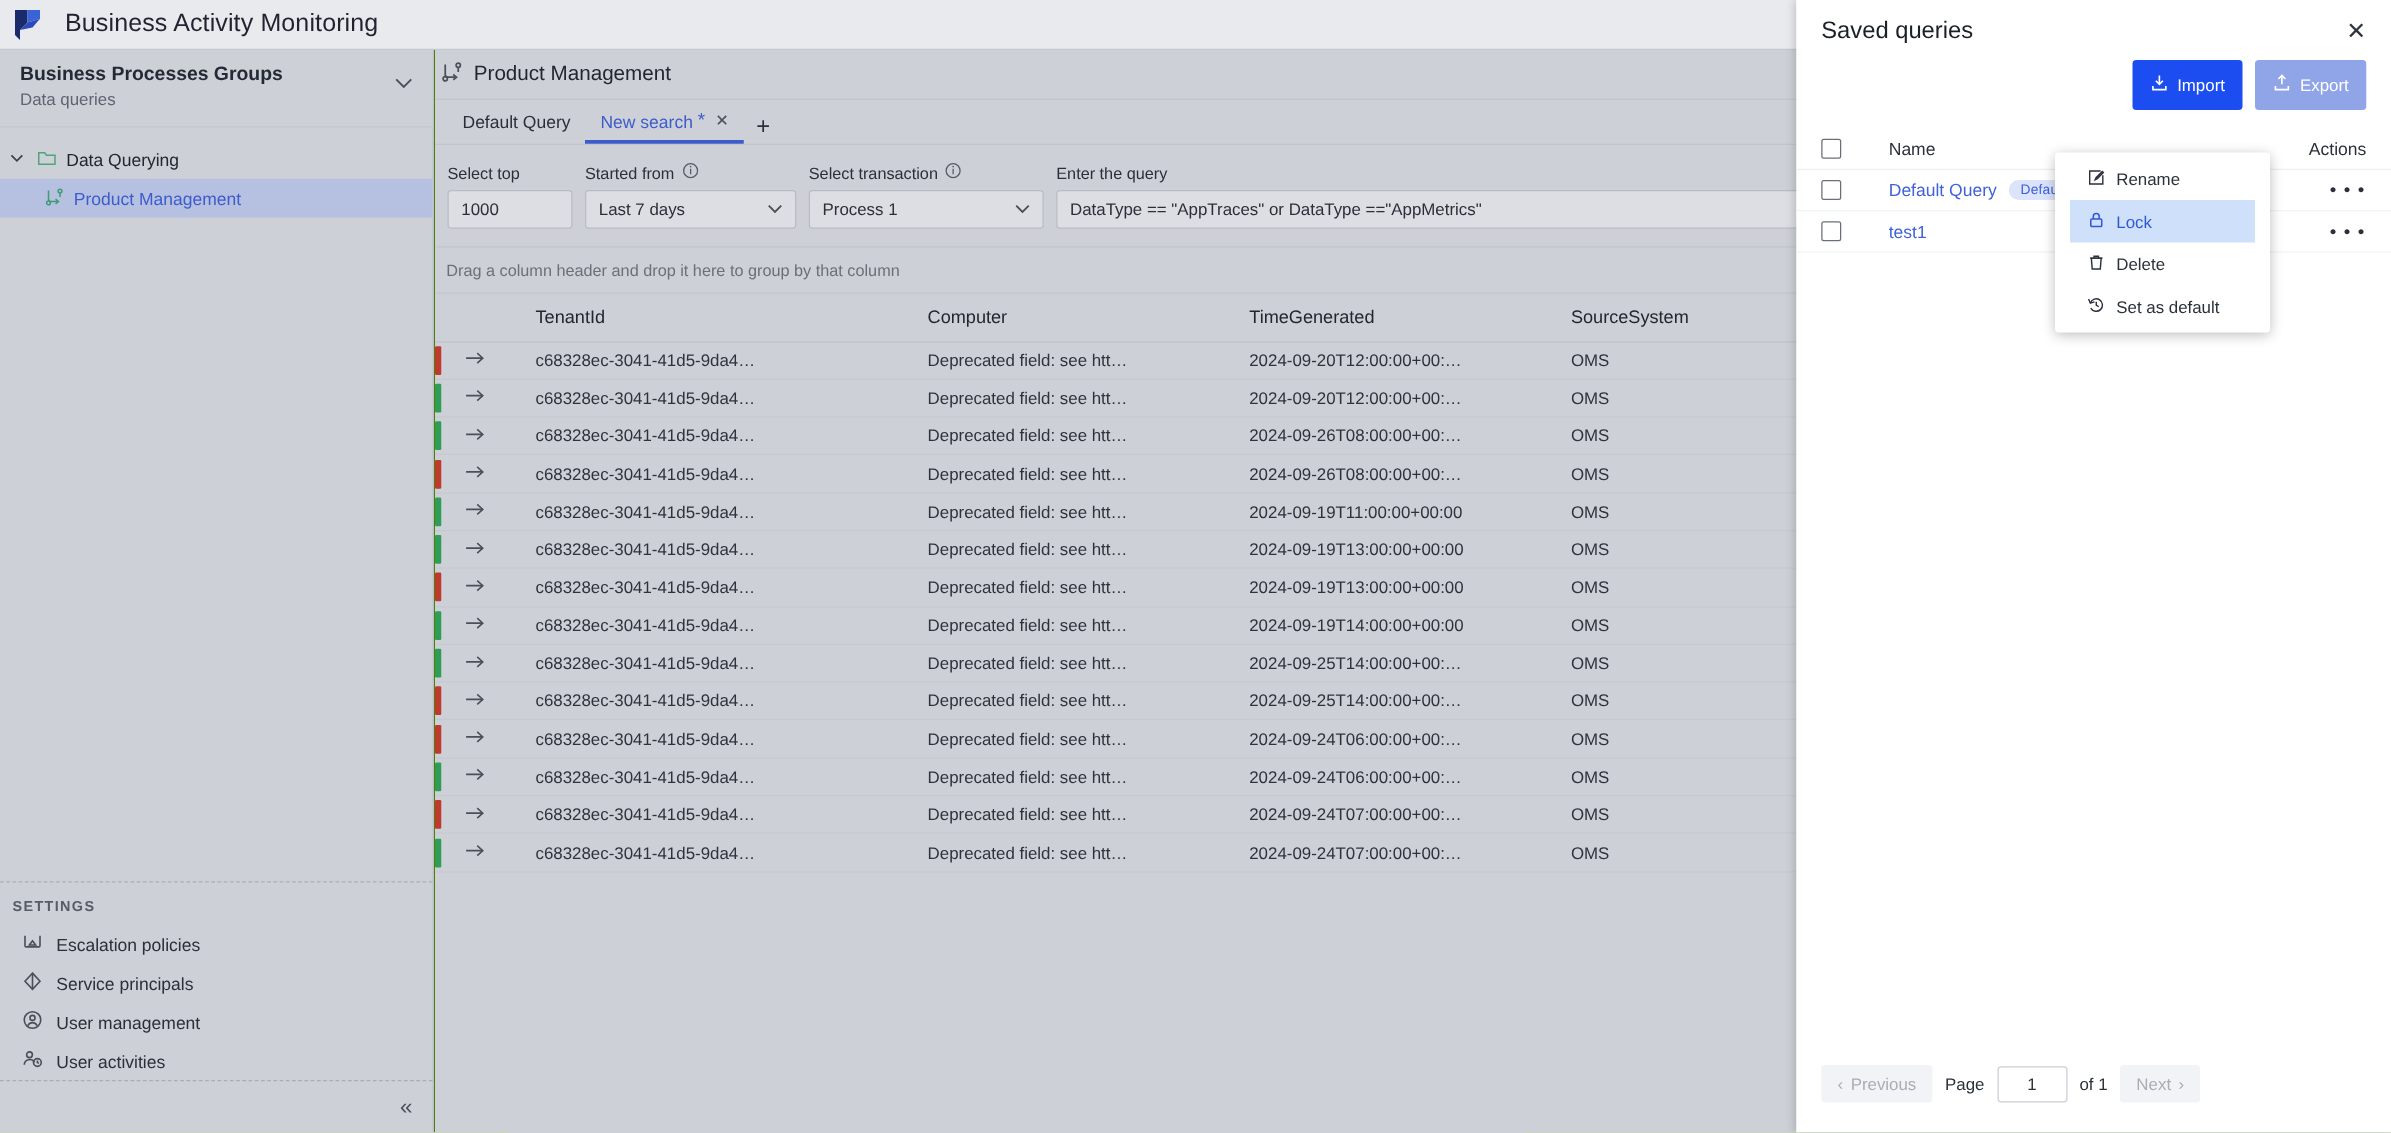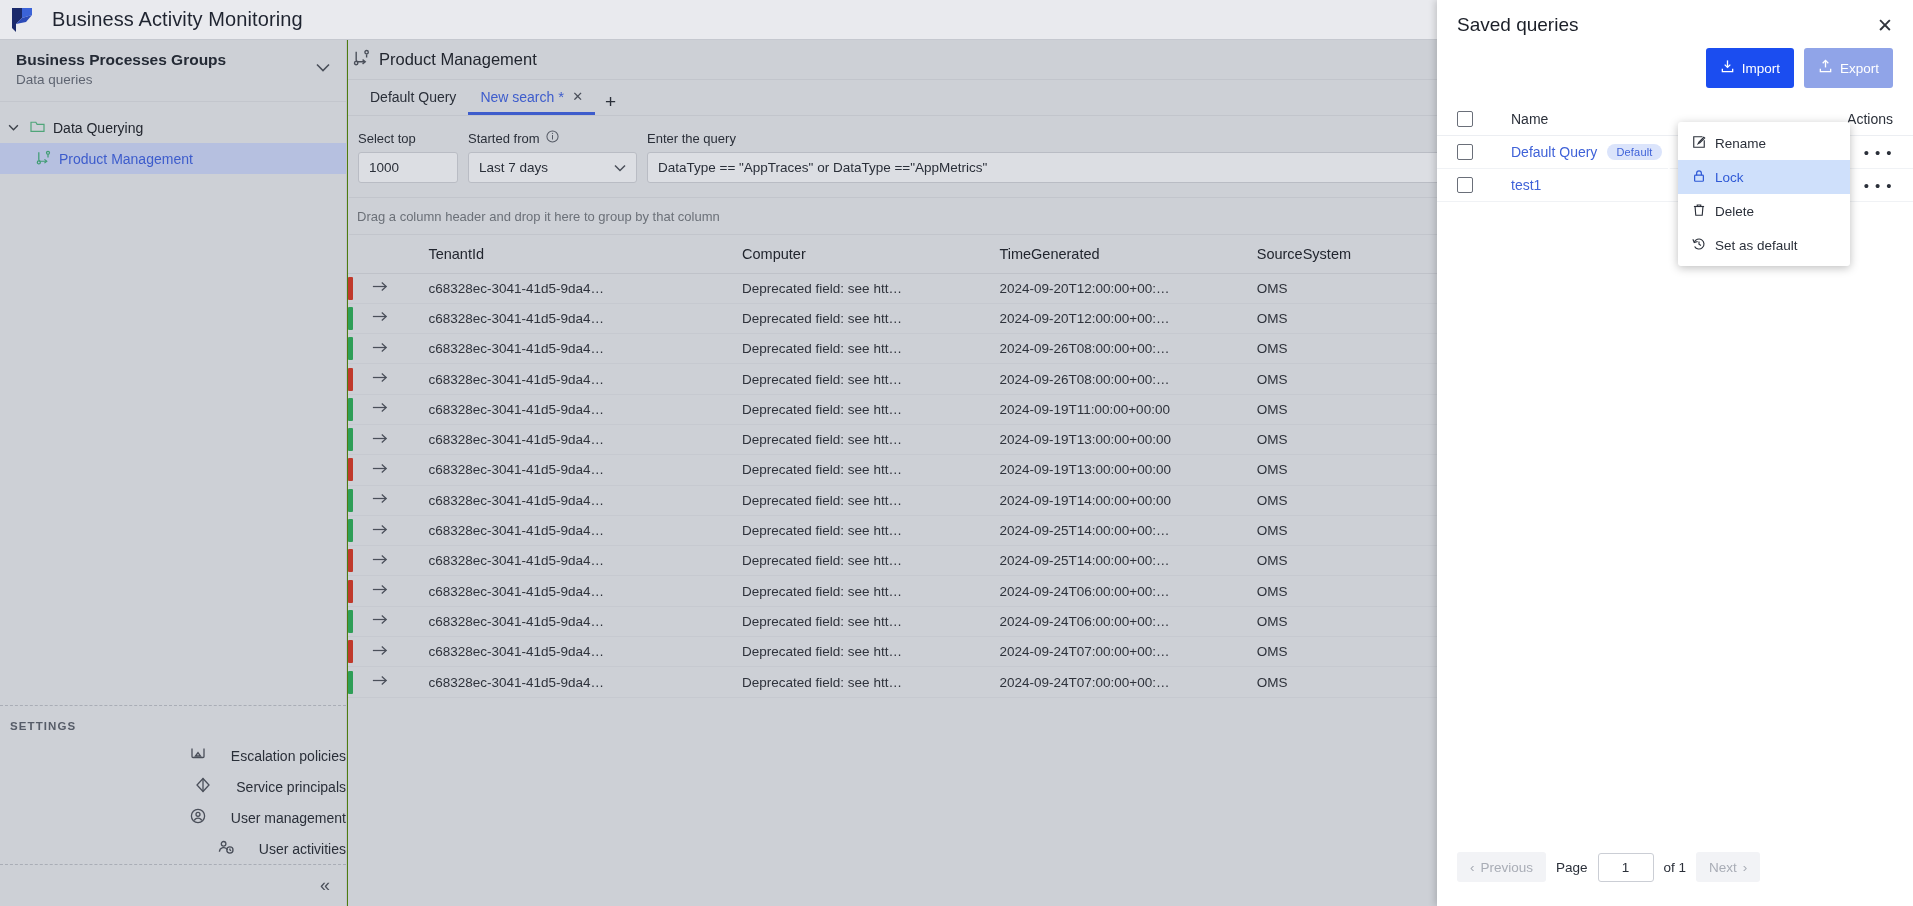"Select transaction" div.field { html: none -> <div> <div> <span>Select transaction</span> <span> <svg> <circle></circle> <line></line> <circle></circle> </svg> </span> </div> <div> <span>Process 1</span> <span> <svg> <polyline></polyline> </svg> </span> </div> </div> }
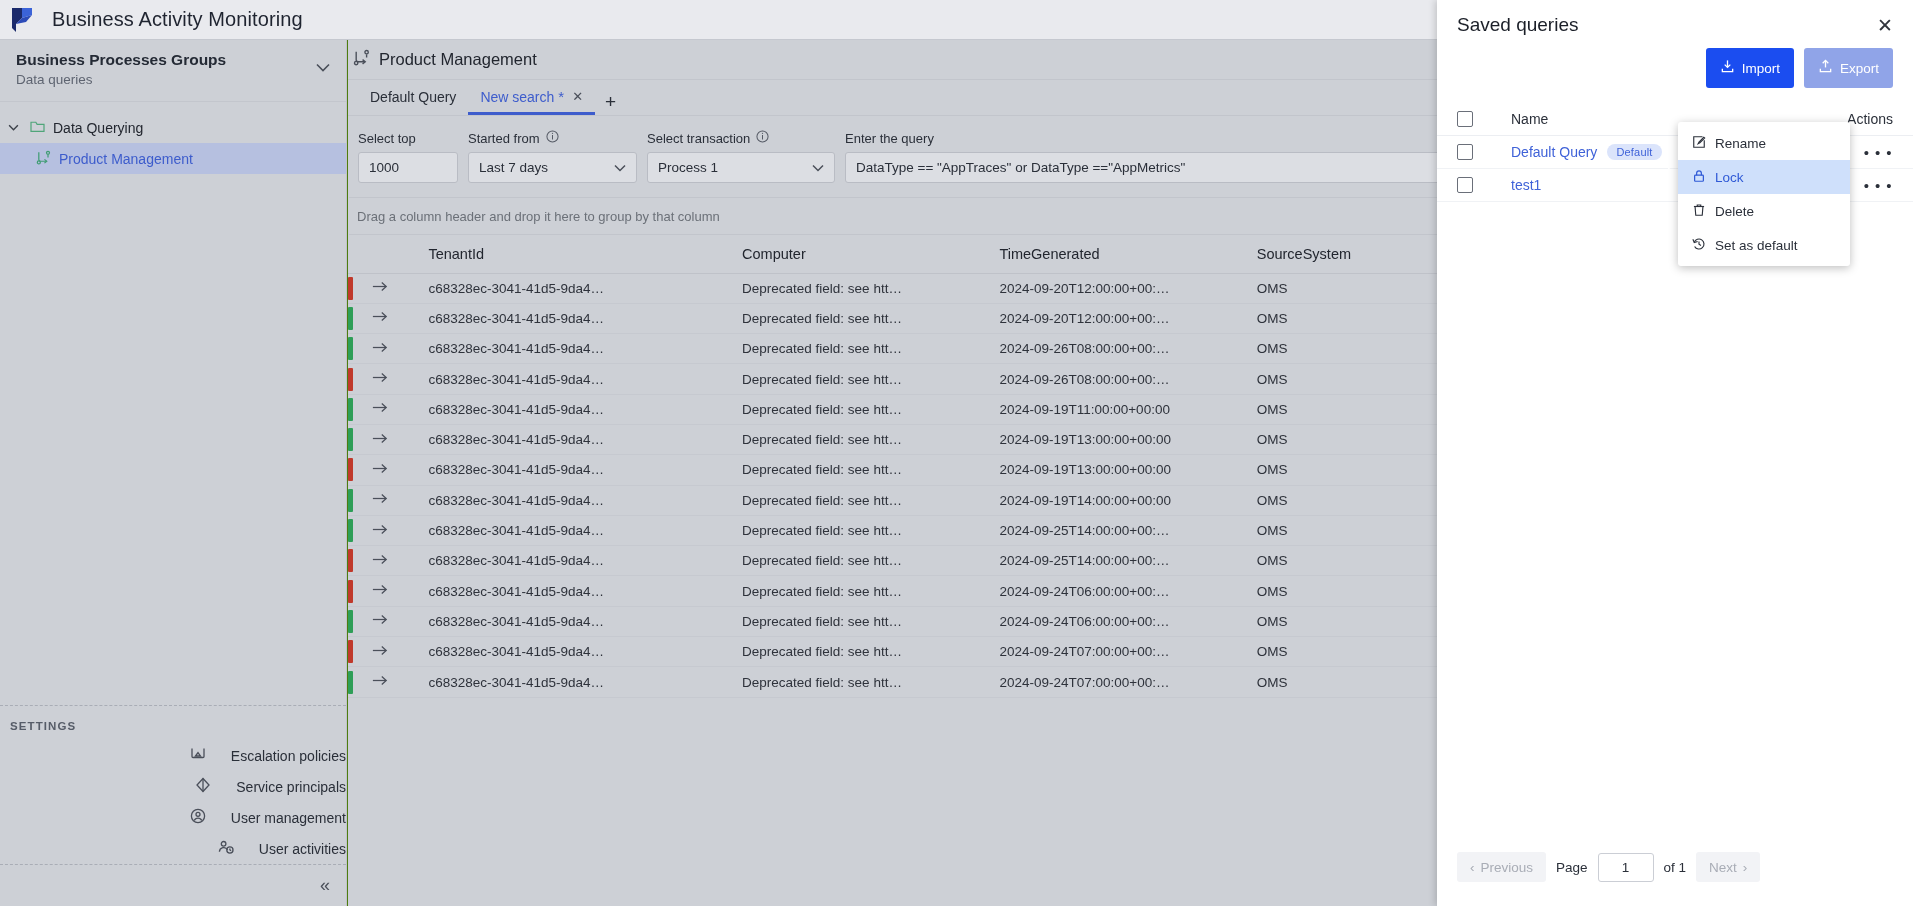"Rename" .ctx-menu { left: 1678px -> 1644px; padding: 4px 0 -> 4px 12px }
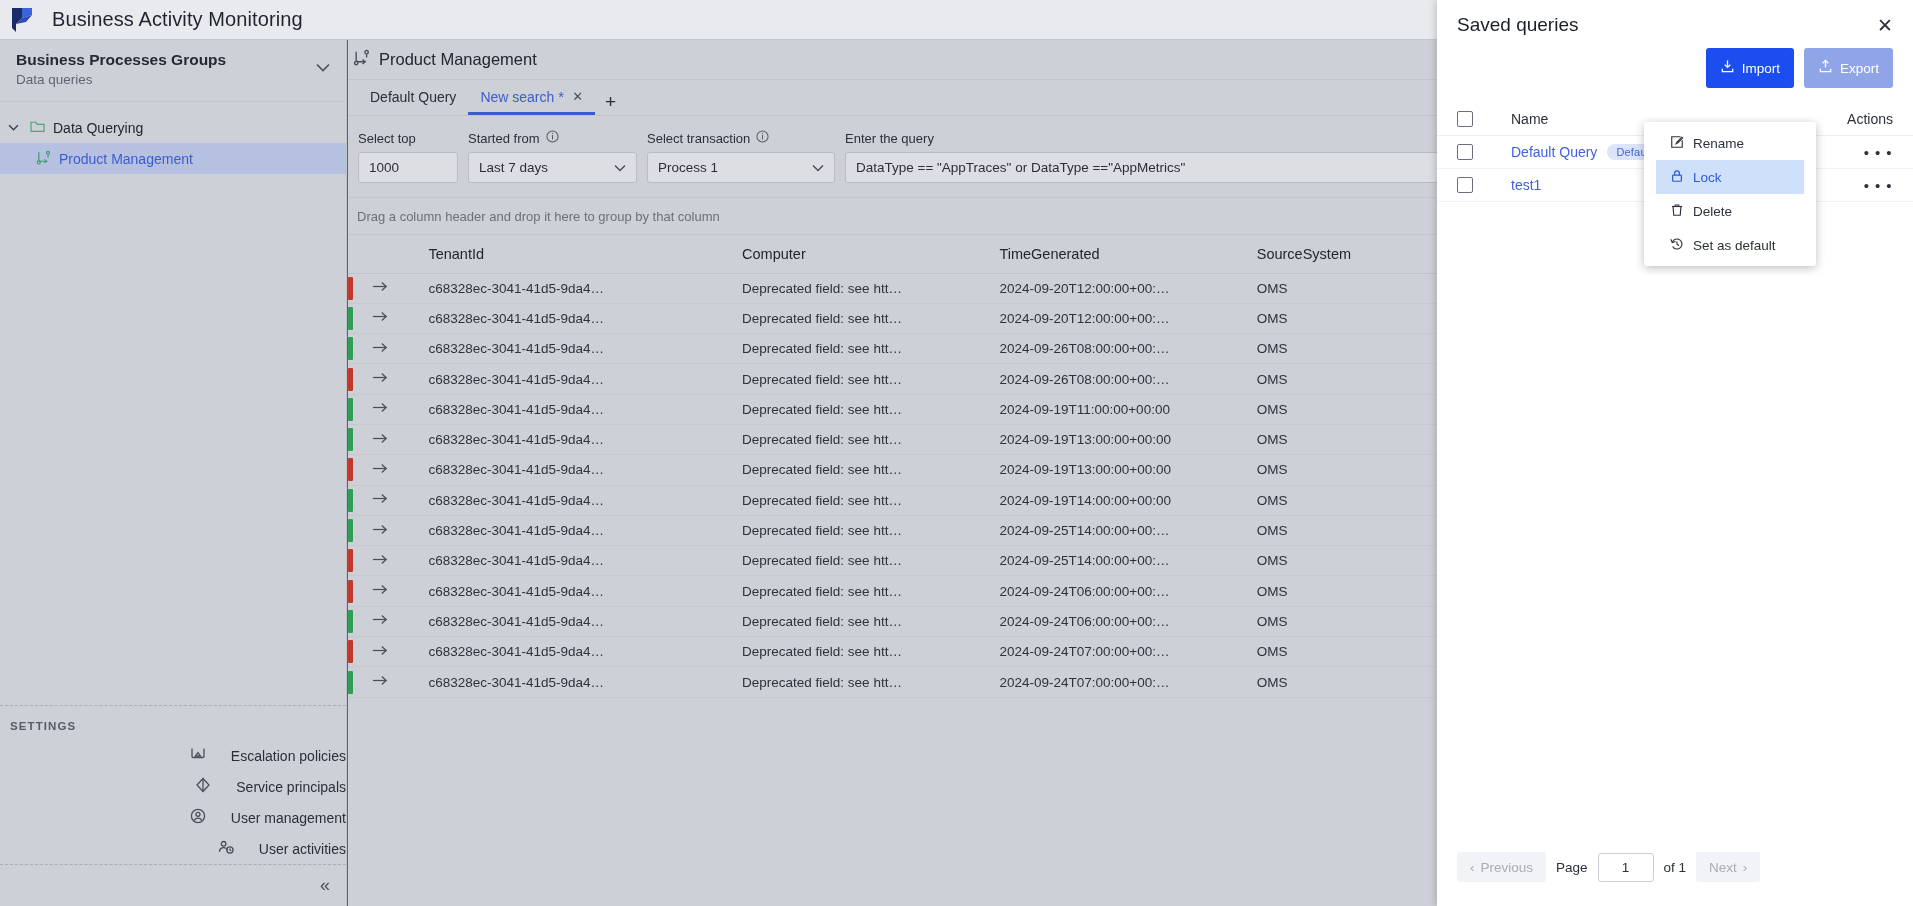"Escalation policies" .settings-item { gap: 25px -> 11px; justify-content: flex-end -> none }
